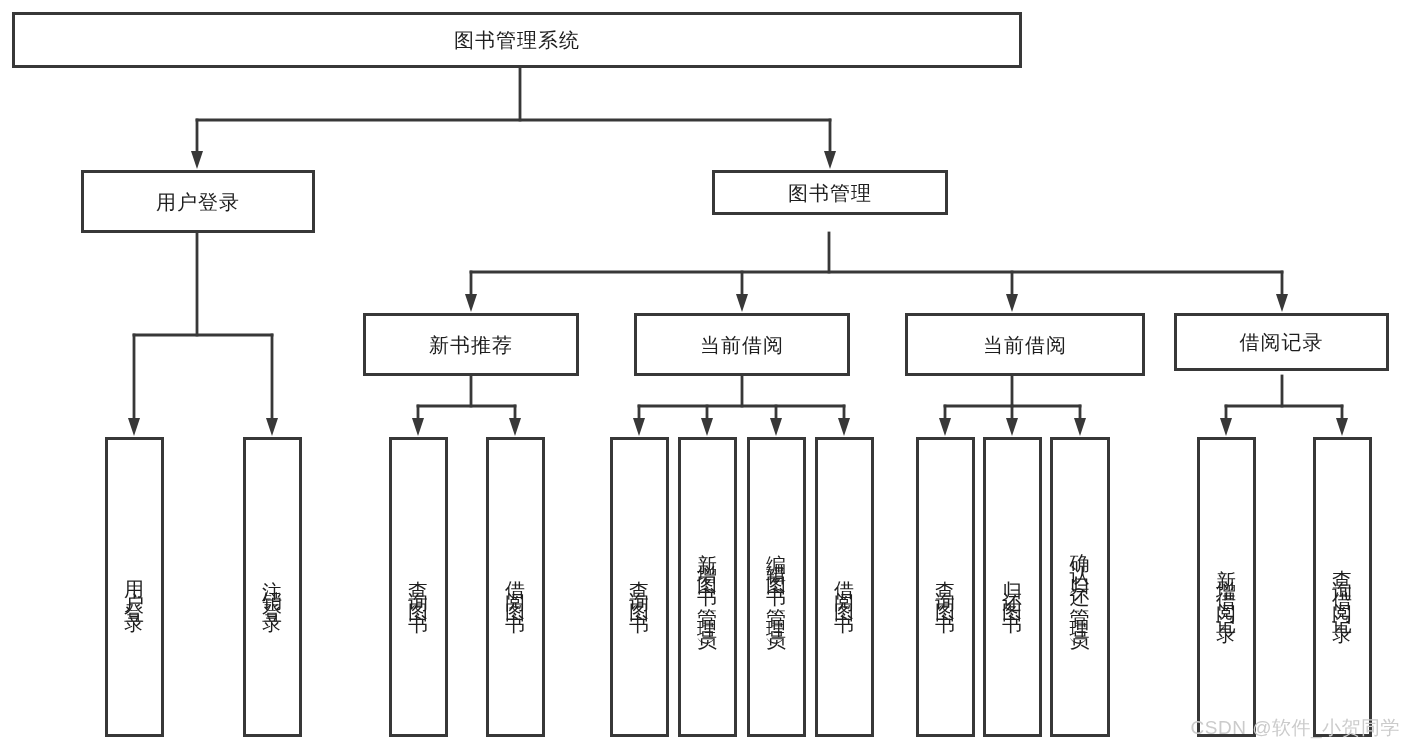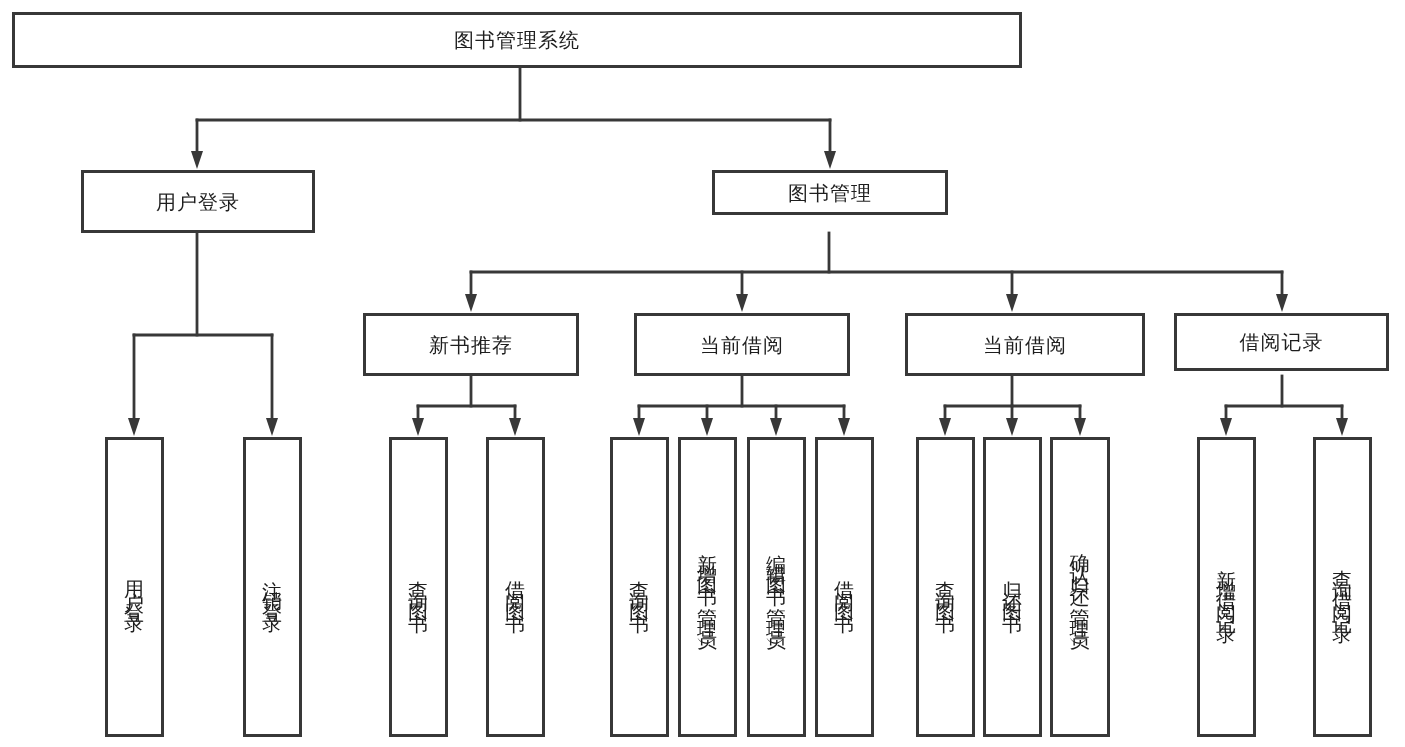"CSDN @软件_小贺同学" div.watermark { html: none -> <div>CSDN @软件_小贺同学</div> }
